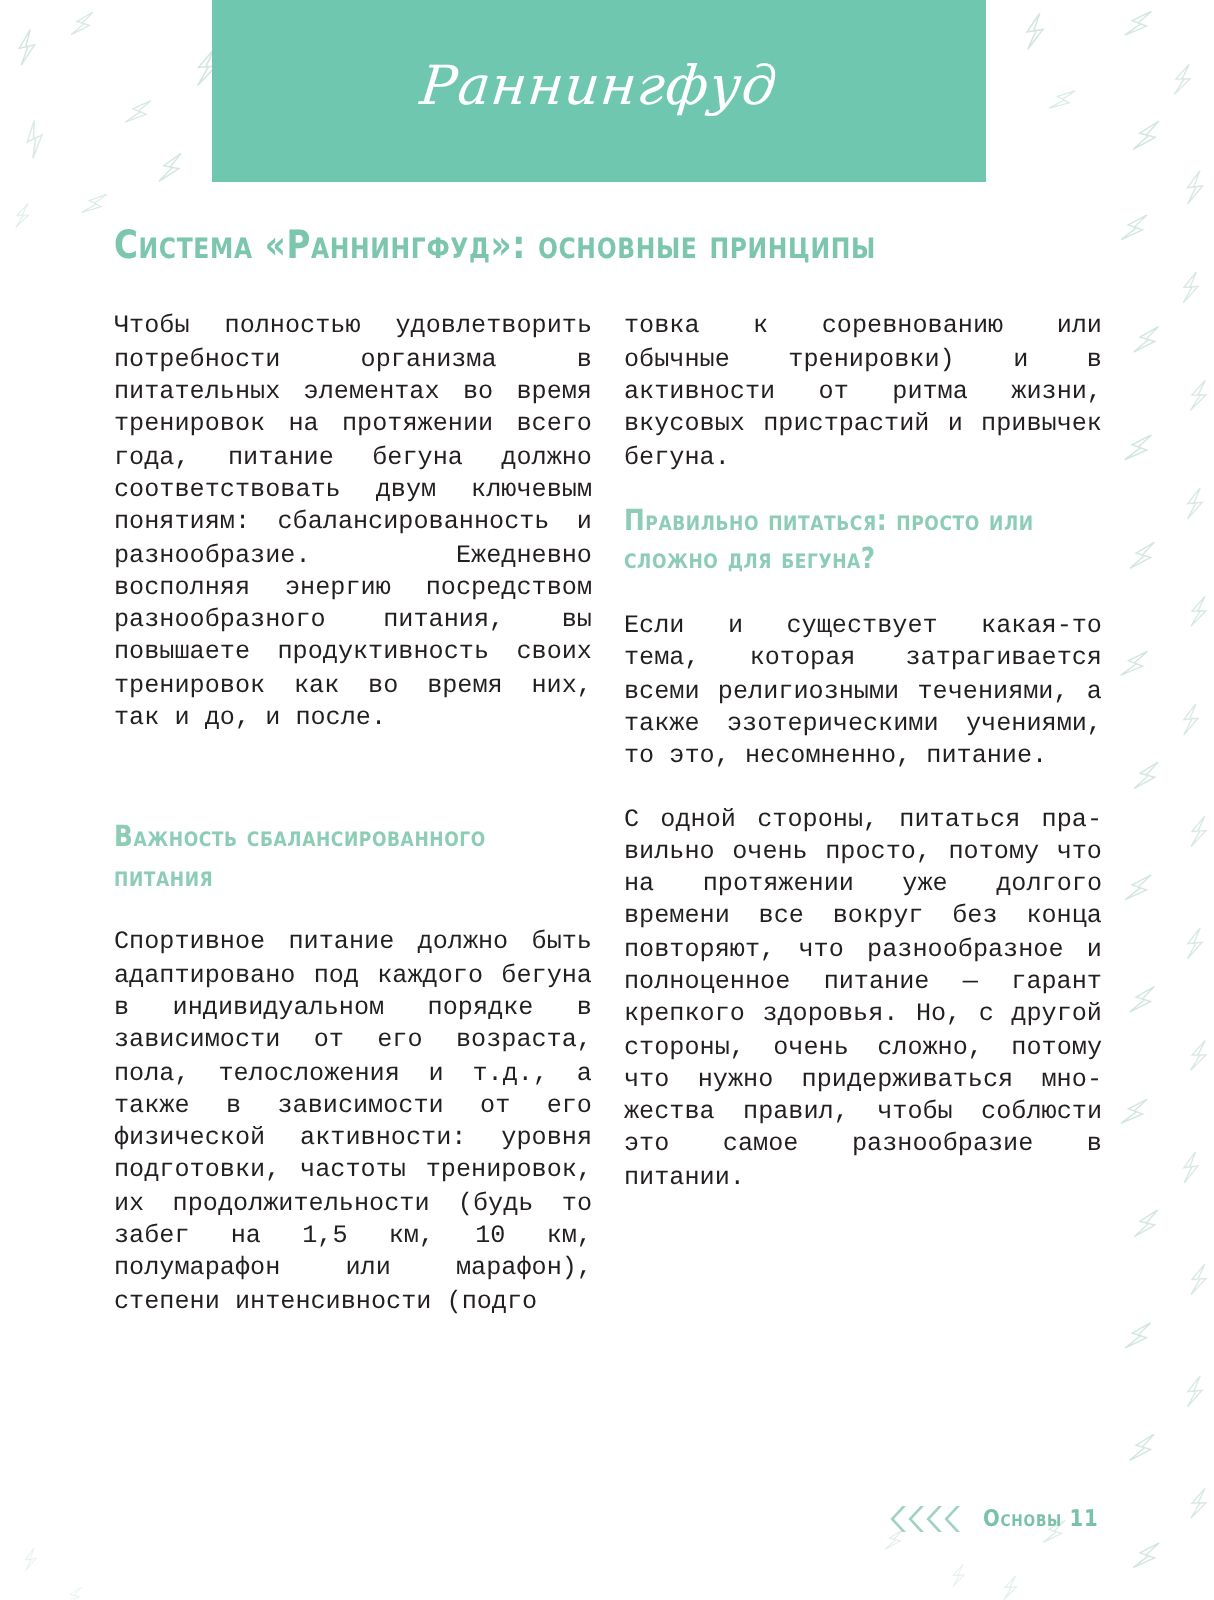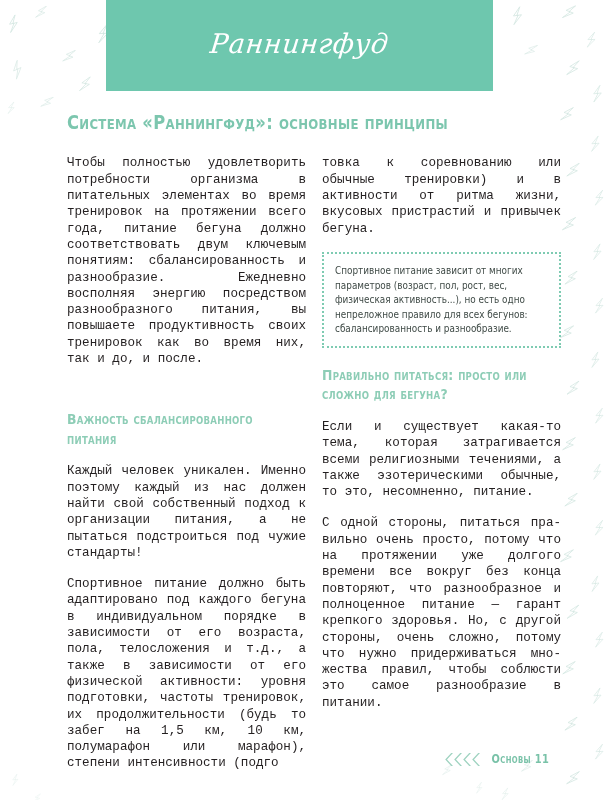"Система «Раннингфуд»: основные принципы" .content { left: 67px -> 57px }
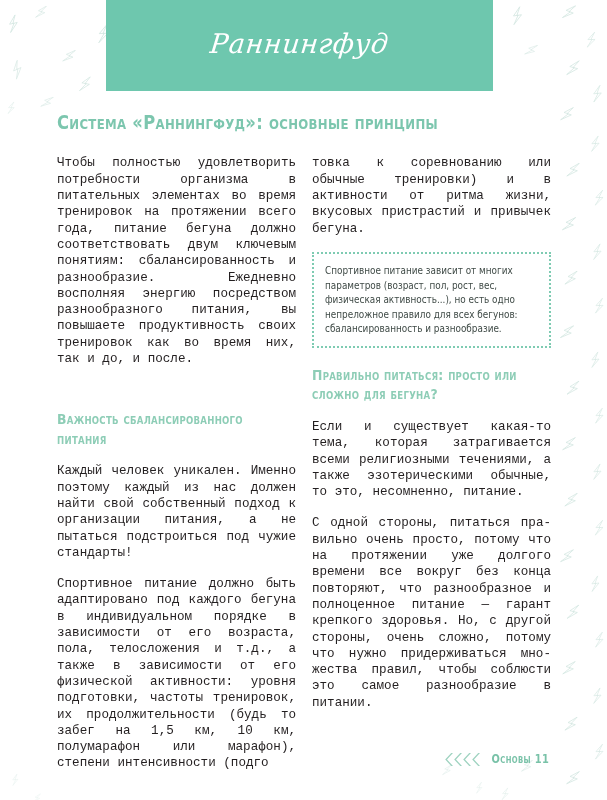"Спортивное питание зависит от многих" div.callout { html: <div> <p>Спортивное питание зависит от многих параметров (возраст, пол, рост, вес, физиче­ская активность...), но есть одно непреложное правило для всех бегунов: сбалансированность и разнообразие.</p> </div> -> none }
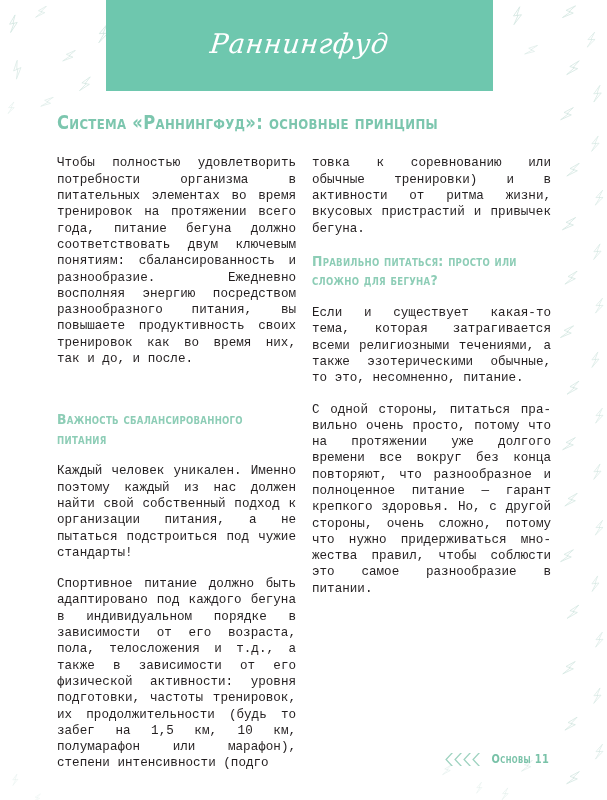"Если и существует какая-то тема," p.body { text: обычные -> учениями }
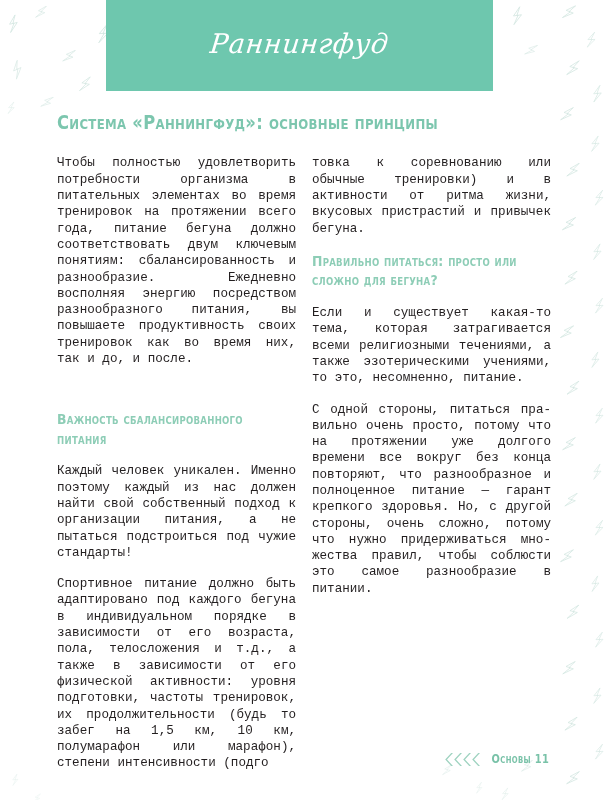"Каждый человек уникален. Именно поэтому" p.body { html: <p>Каждый человек уникален. Именно поэтому каждый из нас должен найти свой собственный подход к организа­ции питания, а не пытаться подстро­иться под чужие стандарты!</p> -> none }
